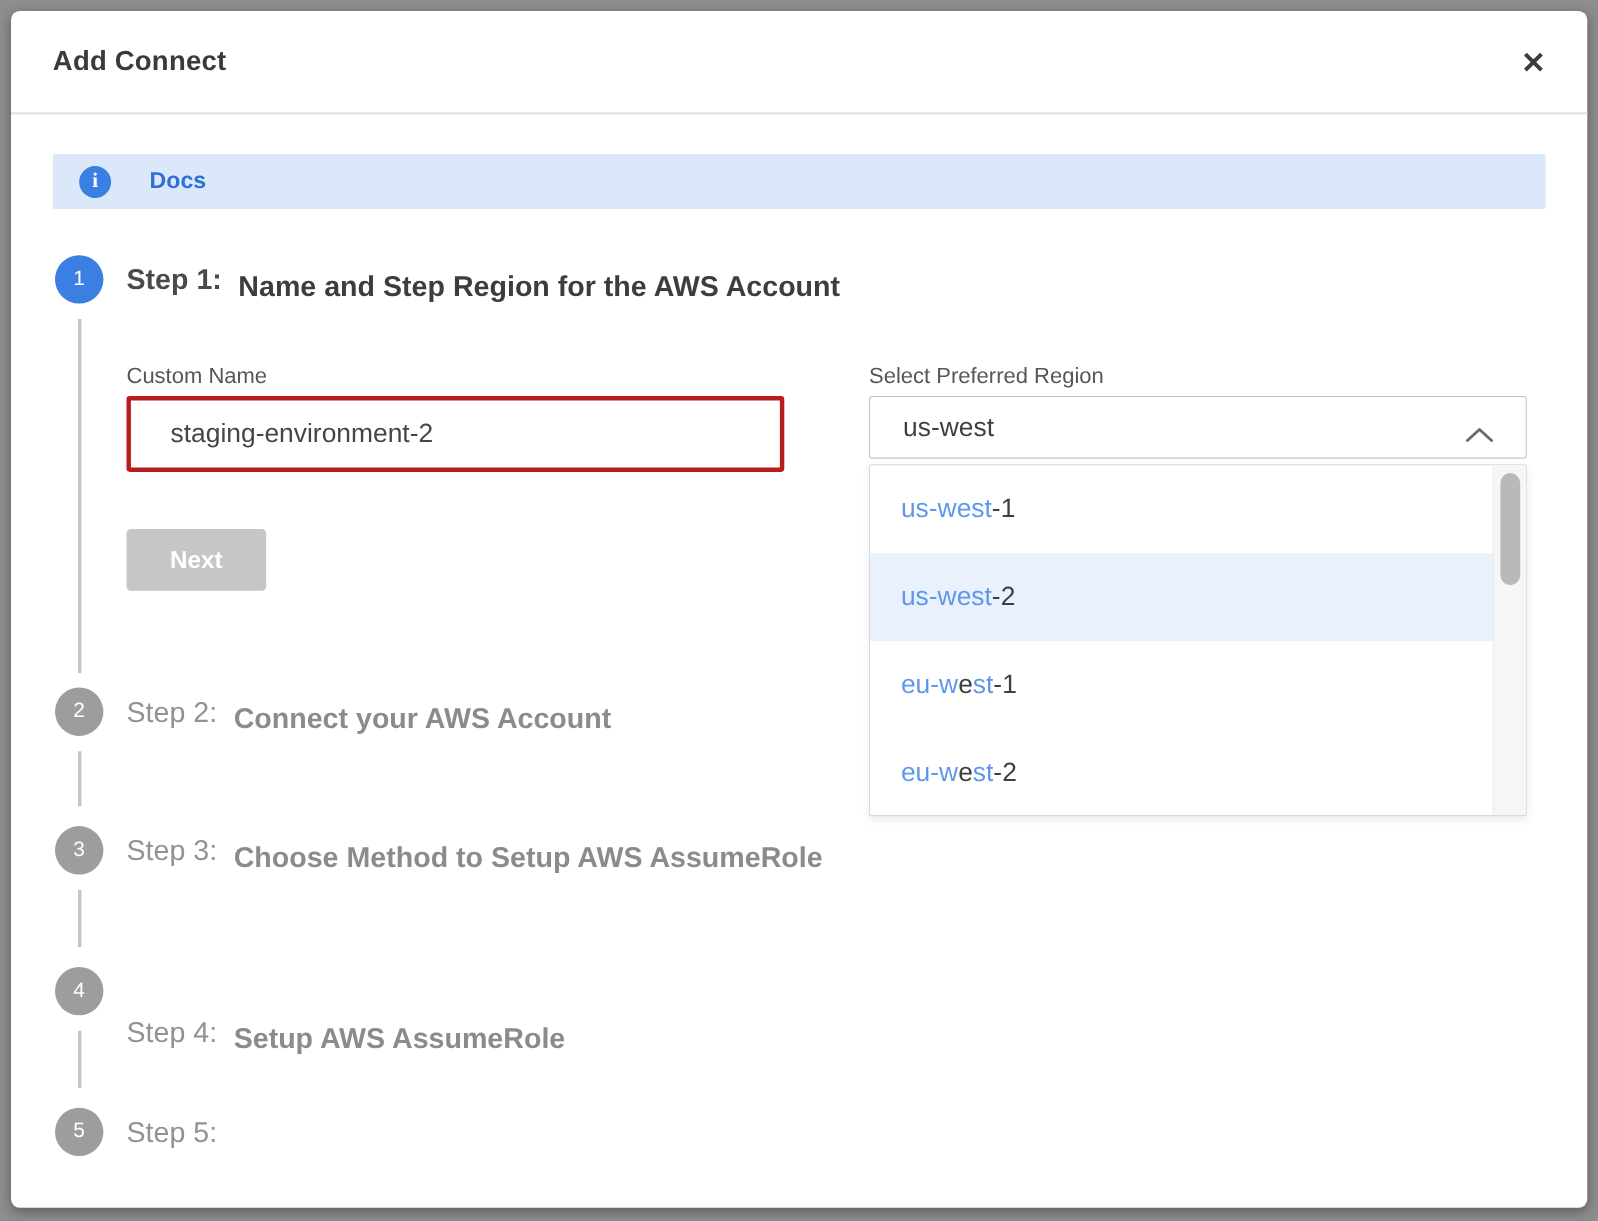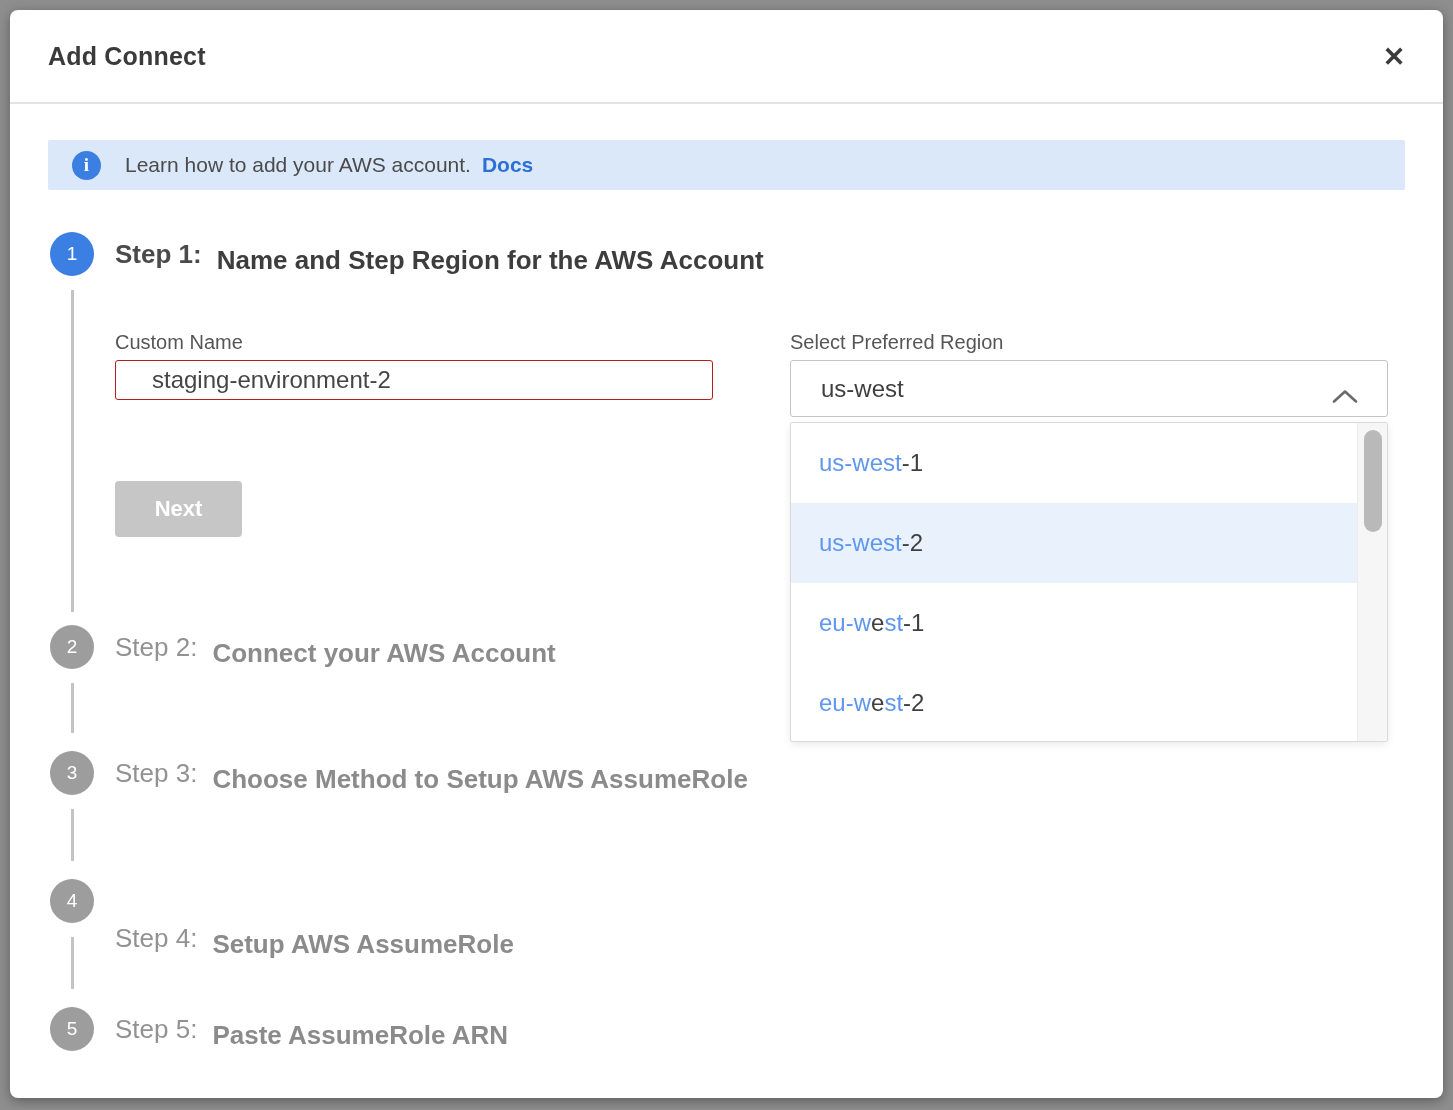"Learn how to add your" span.banner-text { html: <span>Learn how to add your AWS account.</span> -> none }
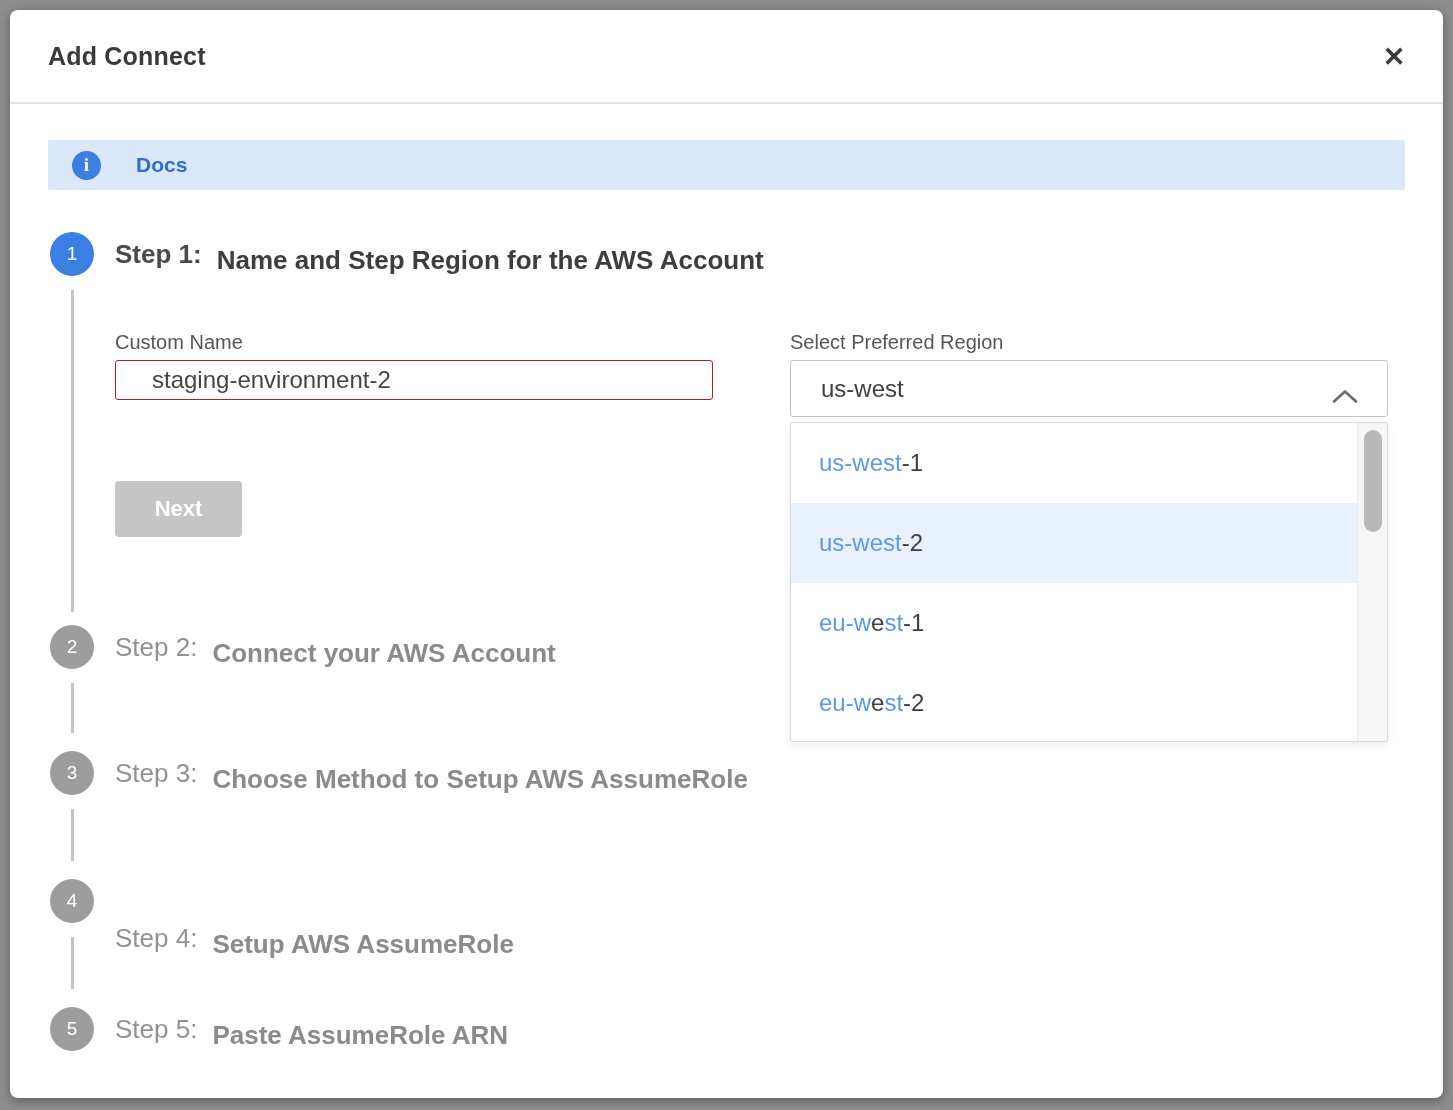"staging-environment-2" .text-input { border: 1px solid #b91c1c -> 4px solid #b91c1c; height: 40px -> 69px }
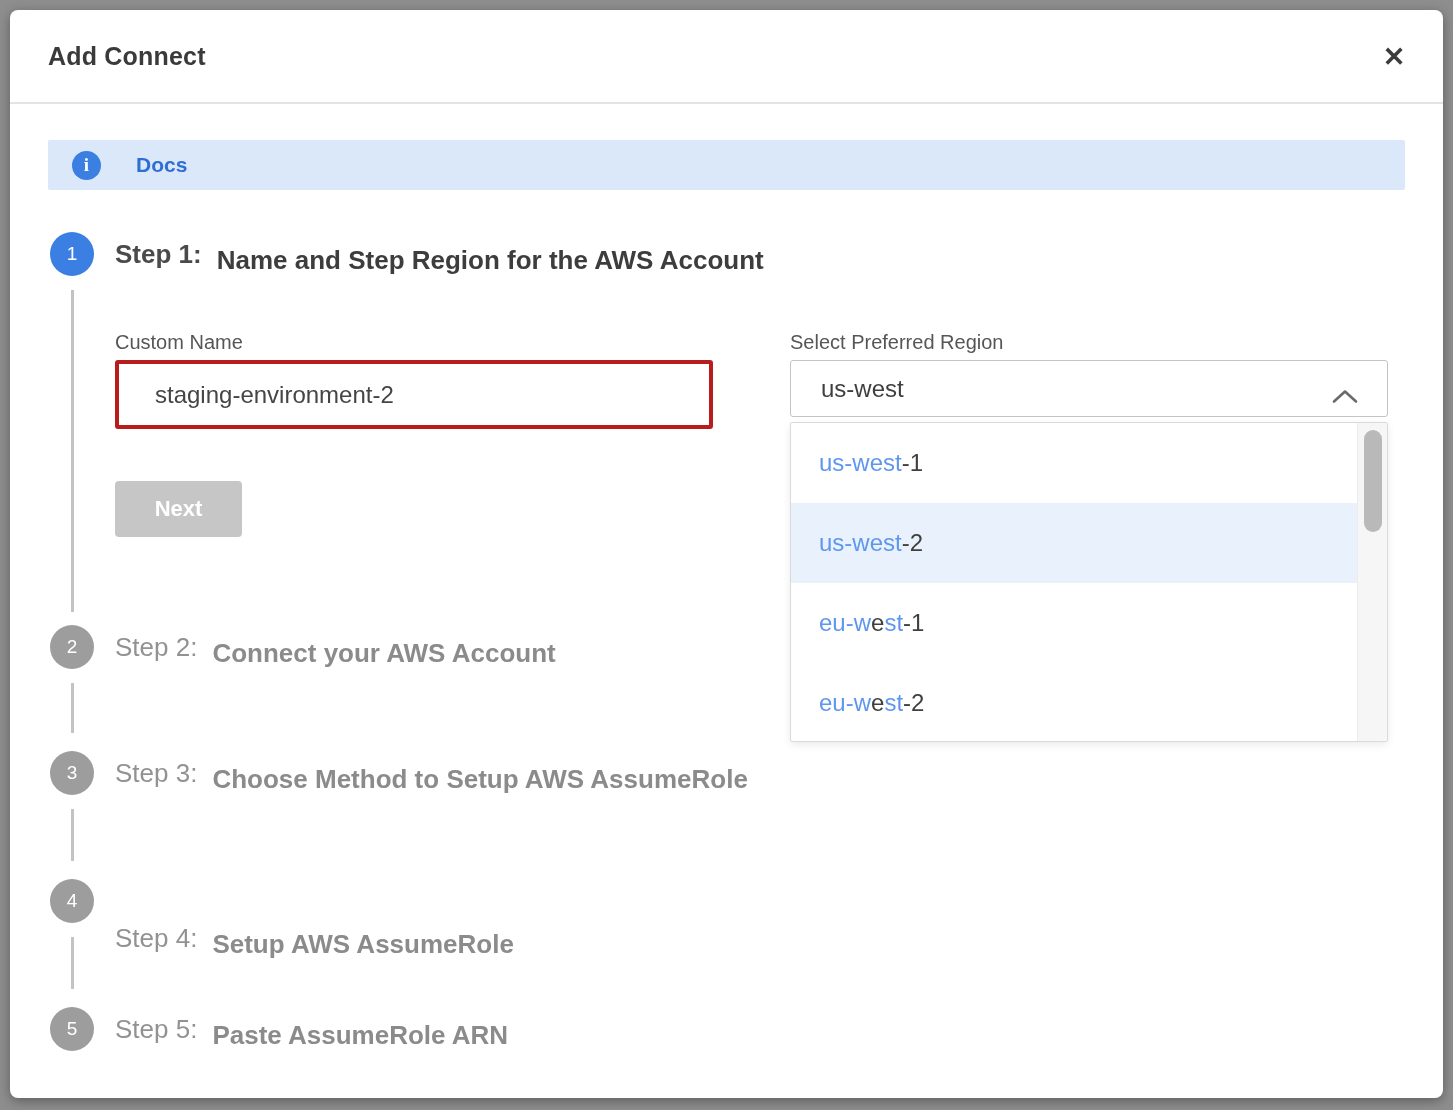"Paste AssumeRole ARN" span.step-title { html: <span>Paste AssumeRole ARN</span> -> none }
